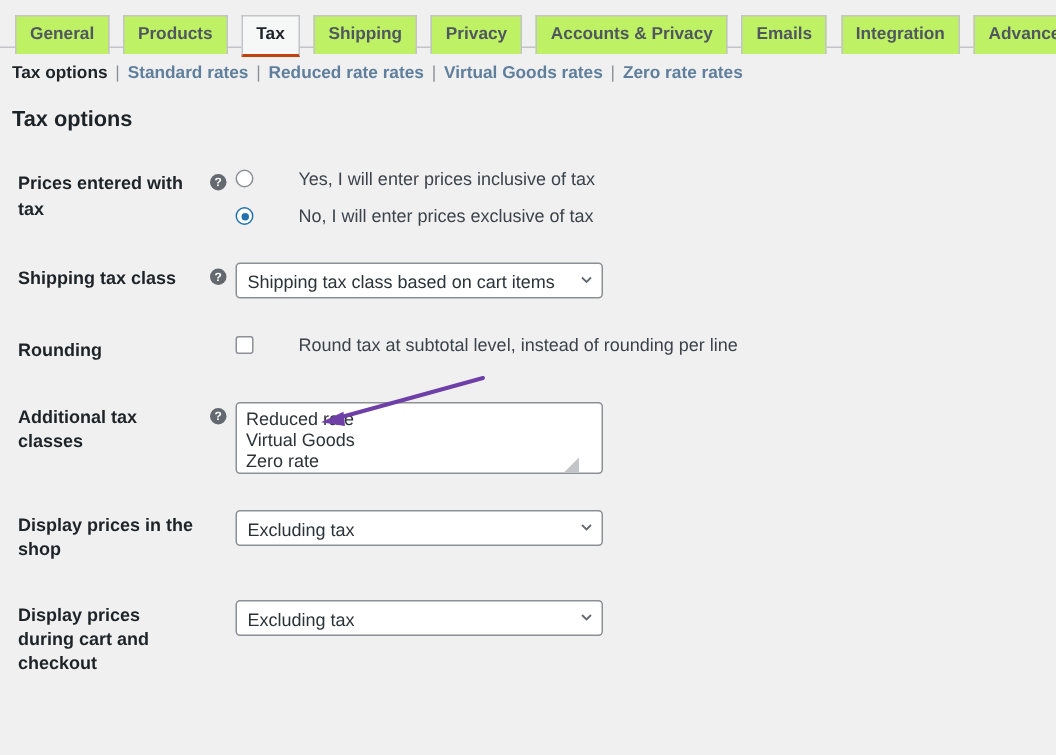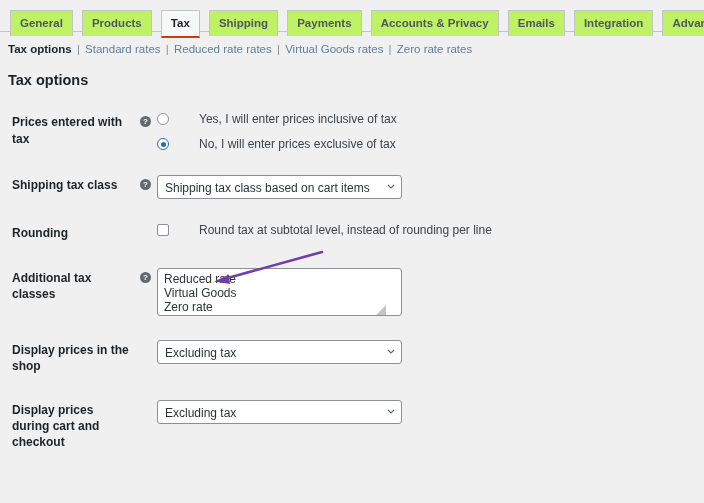"Payments" a.nav-tab { text: Payments -> Privacy }
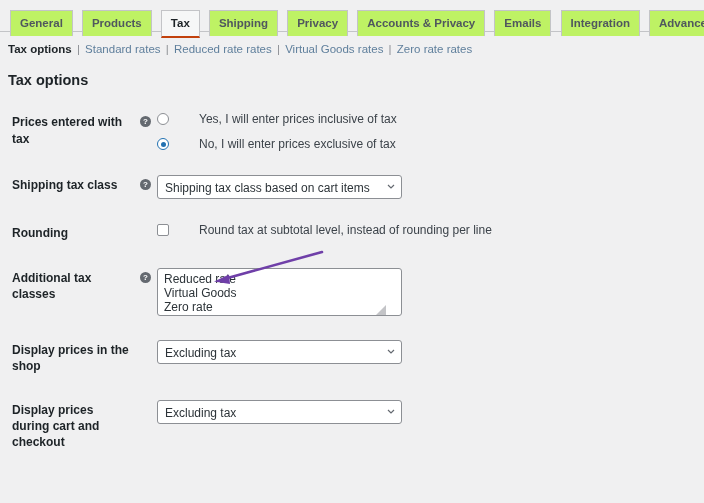"Standard rates" .subsubsub a { font-weight: none -> bold }
